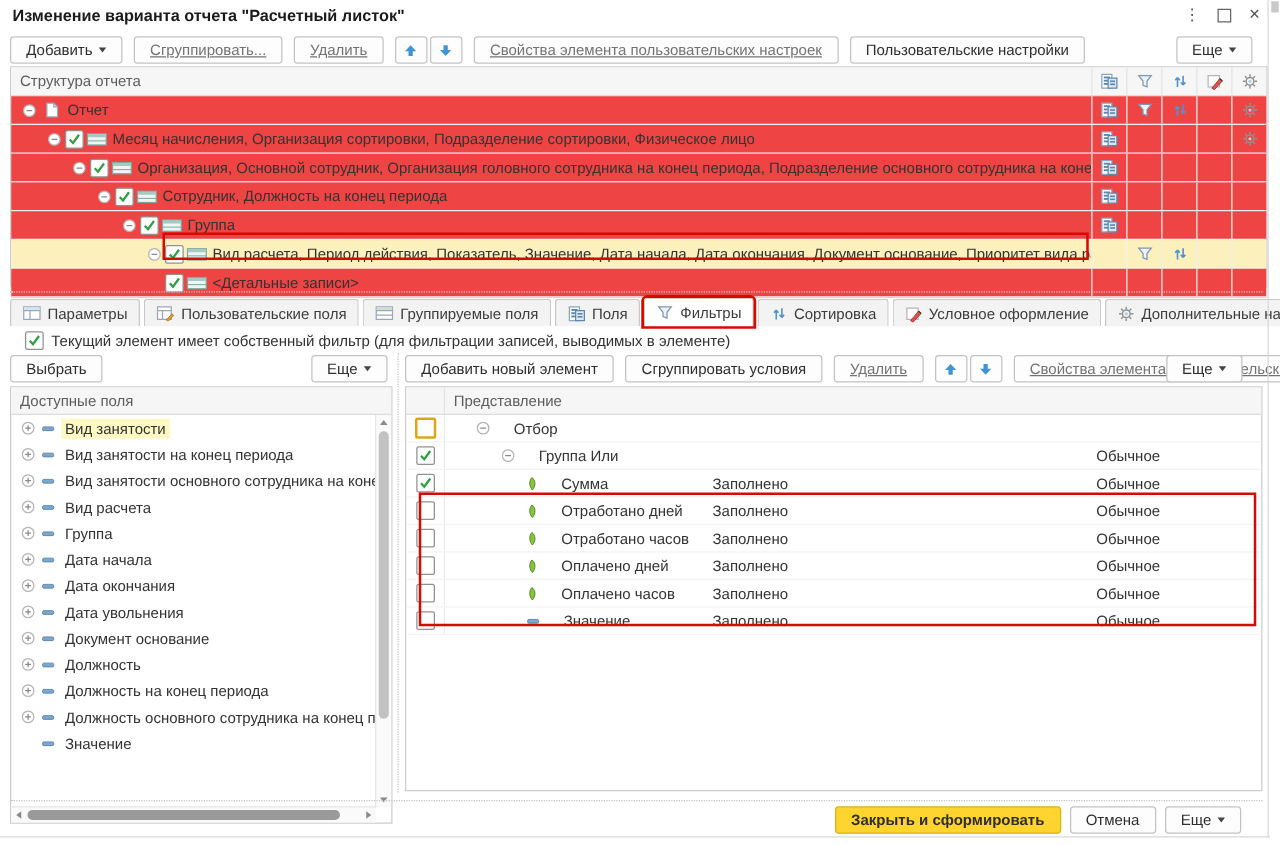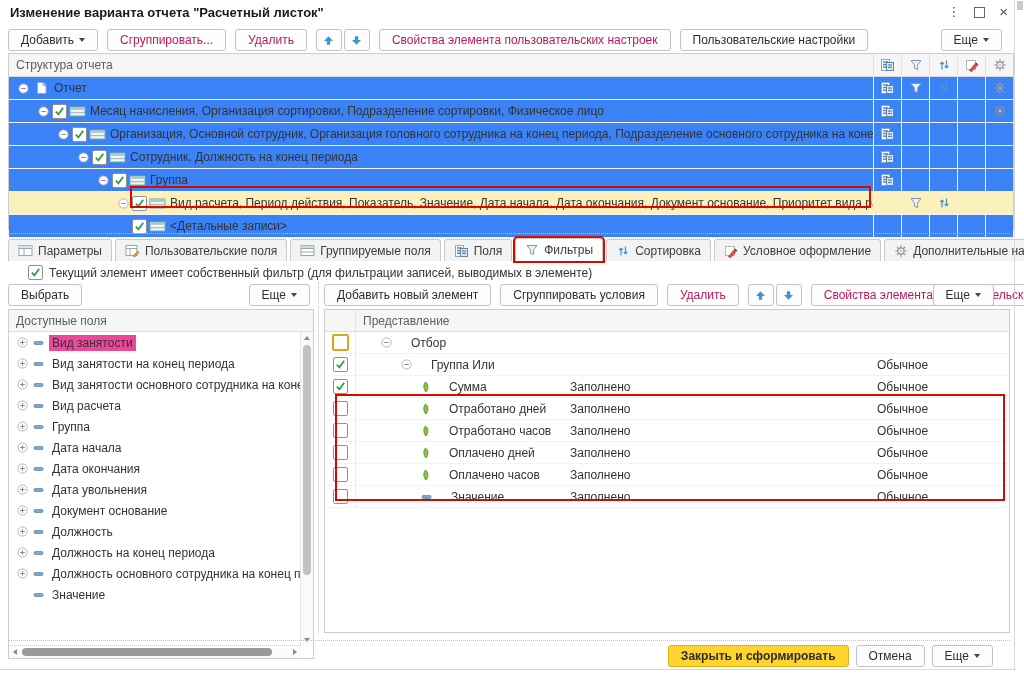"Сгруппировать..." .btn.disabled { color: #be185d -> #737373; text-decoration: none -> underline }
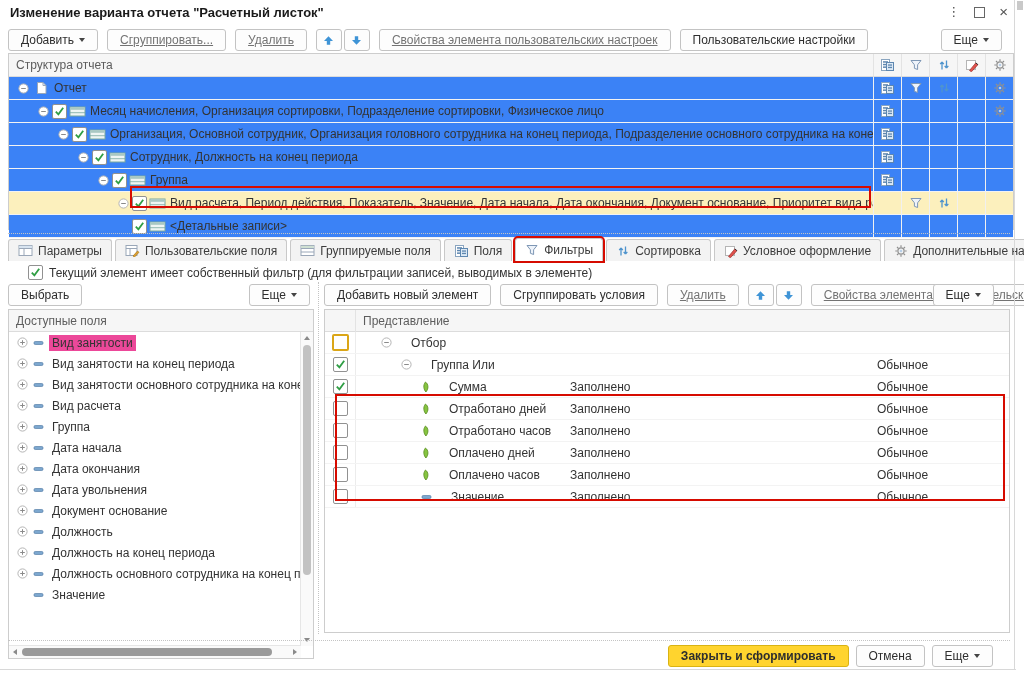"Отчет" .srow { background: #3b82f6 -> #ef4444 }
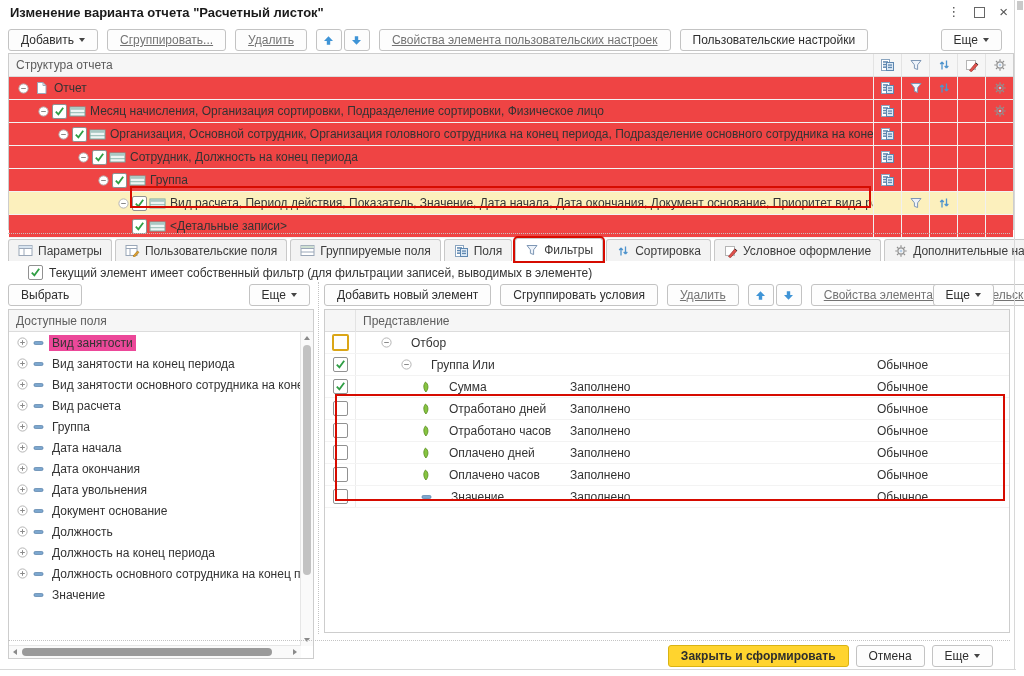"Текущий элемент имеет собственный фильтр" .ownfilter { left: 28px -> 0; padding-left: none -> 20px }
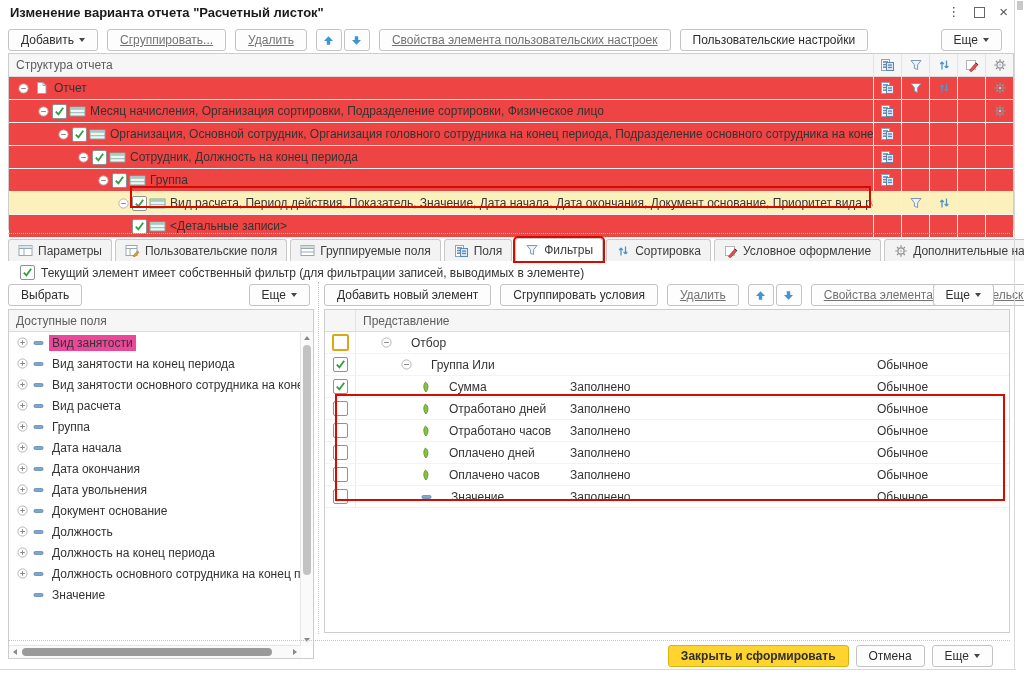"Вид занятости" .fitem .lbl.hl { background: #ec4899 -> #fef9c3 }
